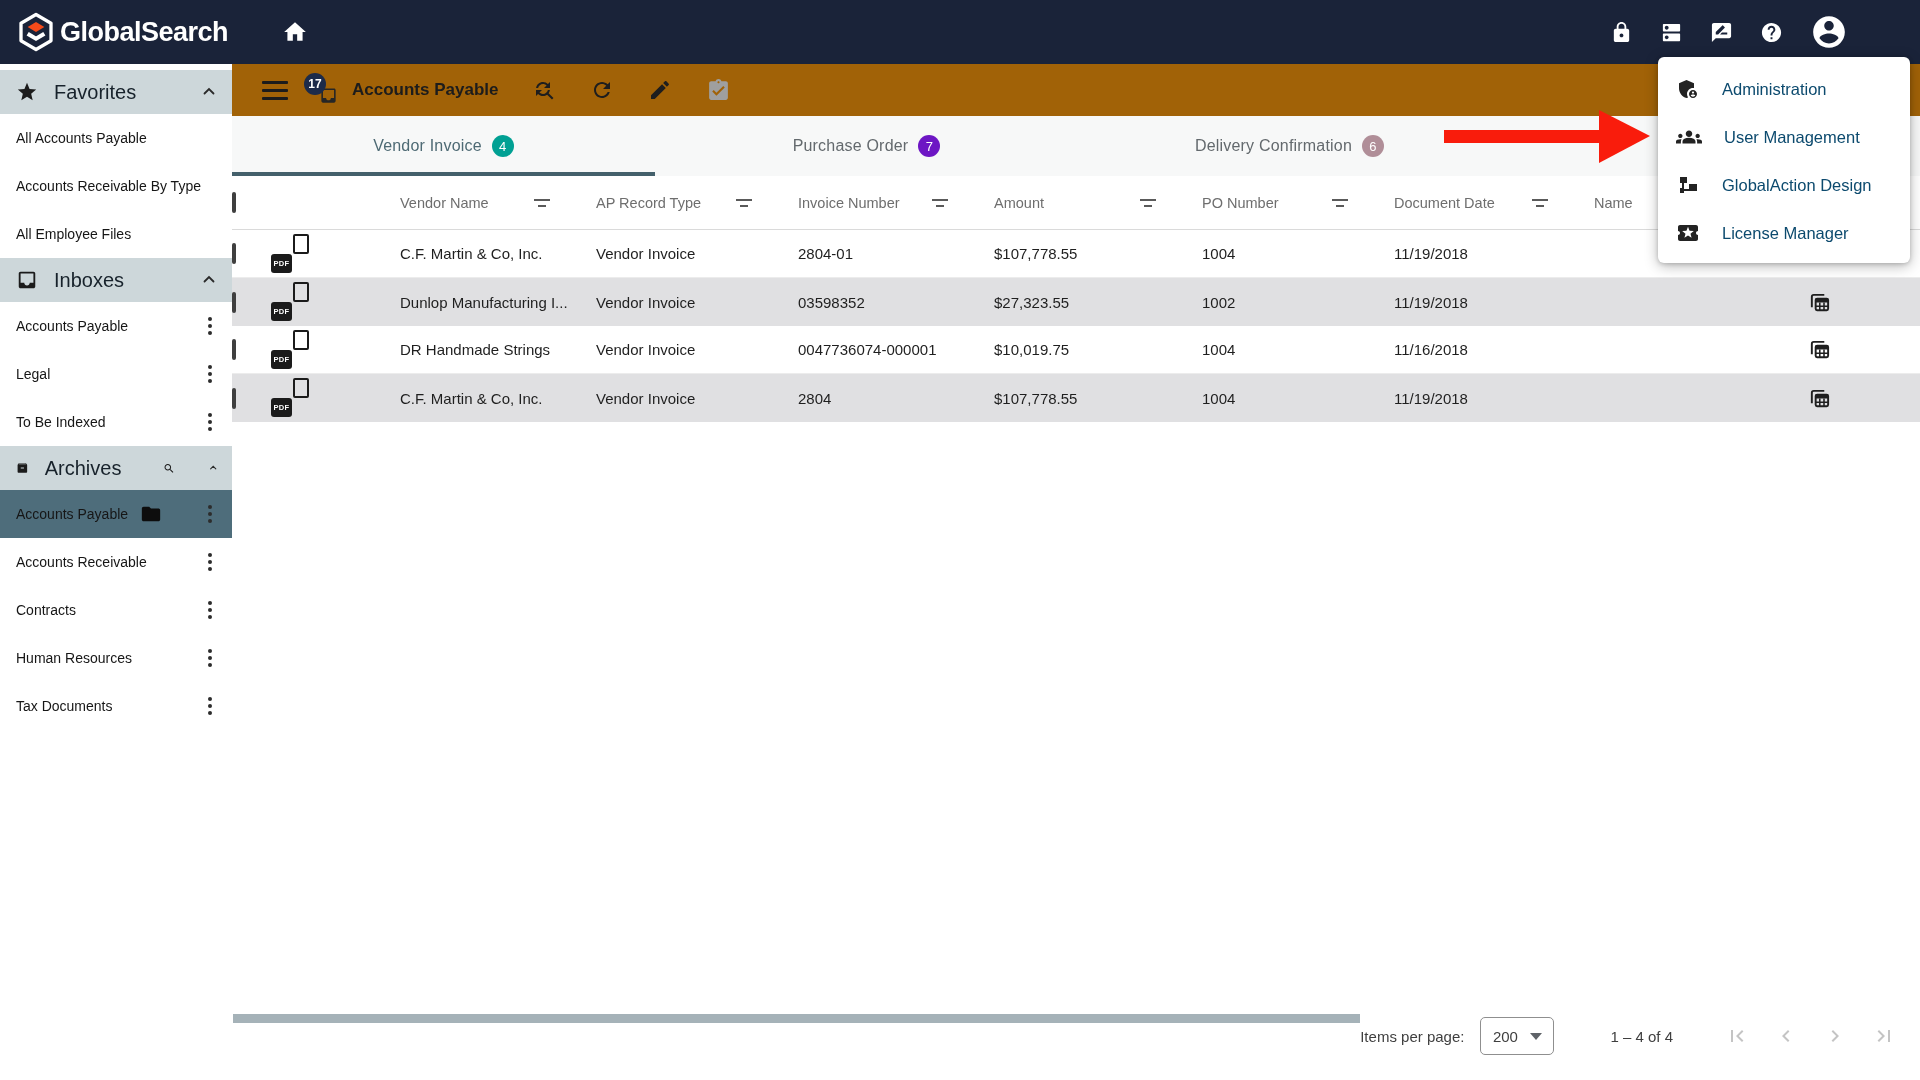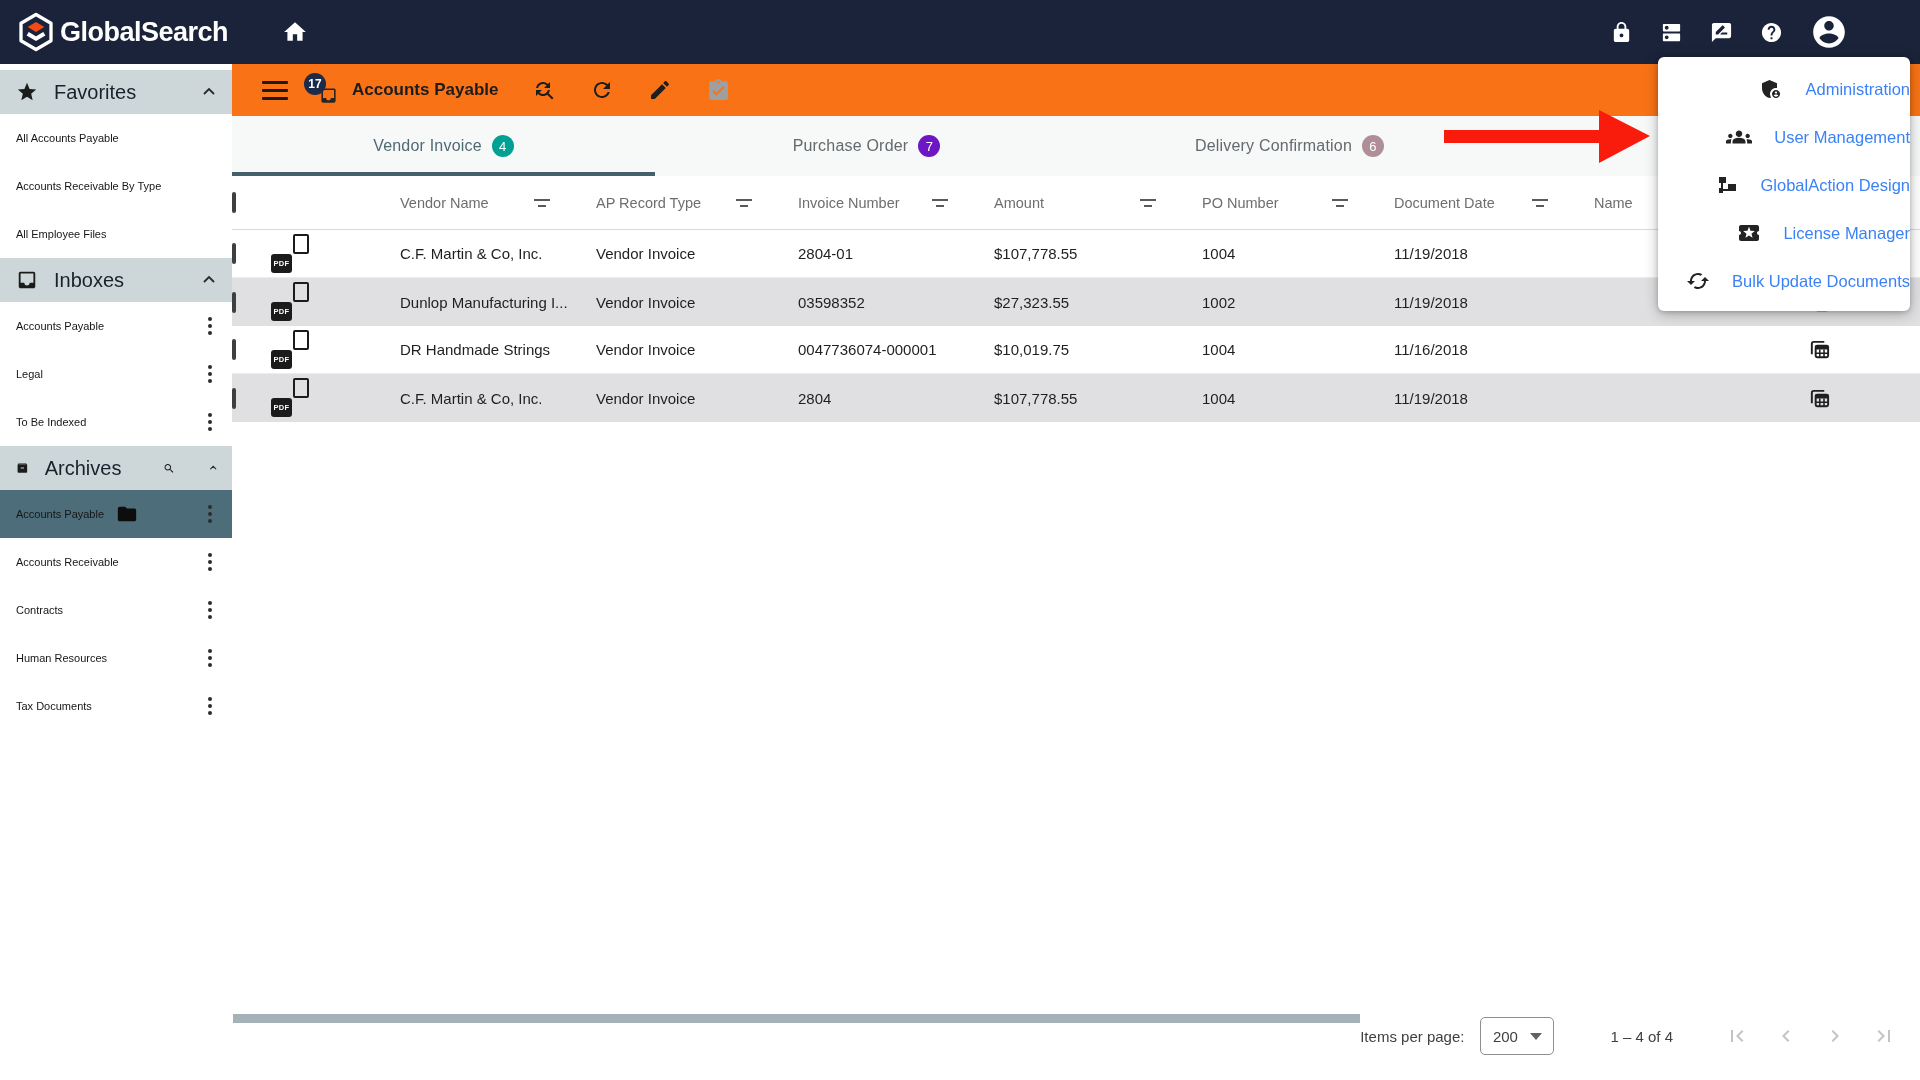"17" .toolbar { background: #f97316 -> #a16207 }
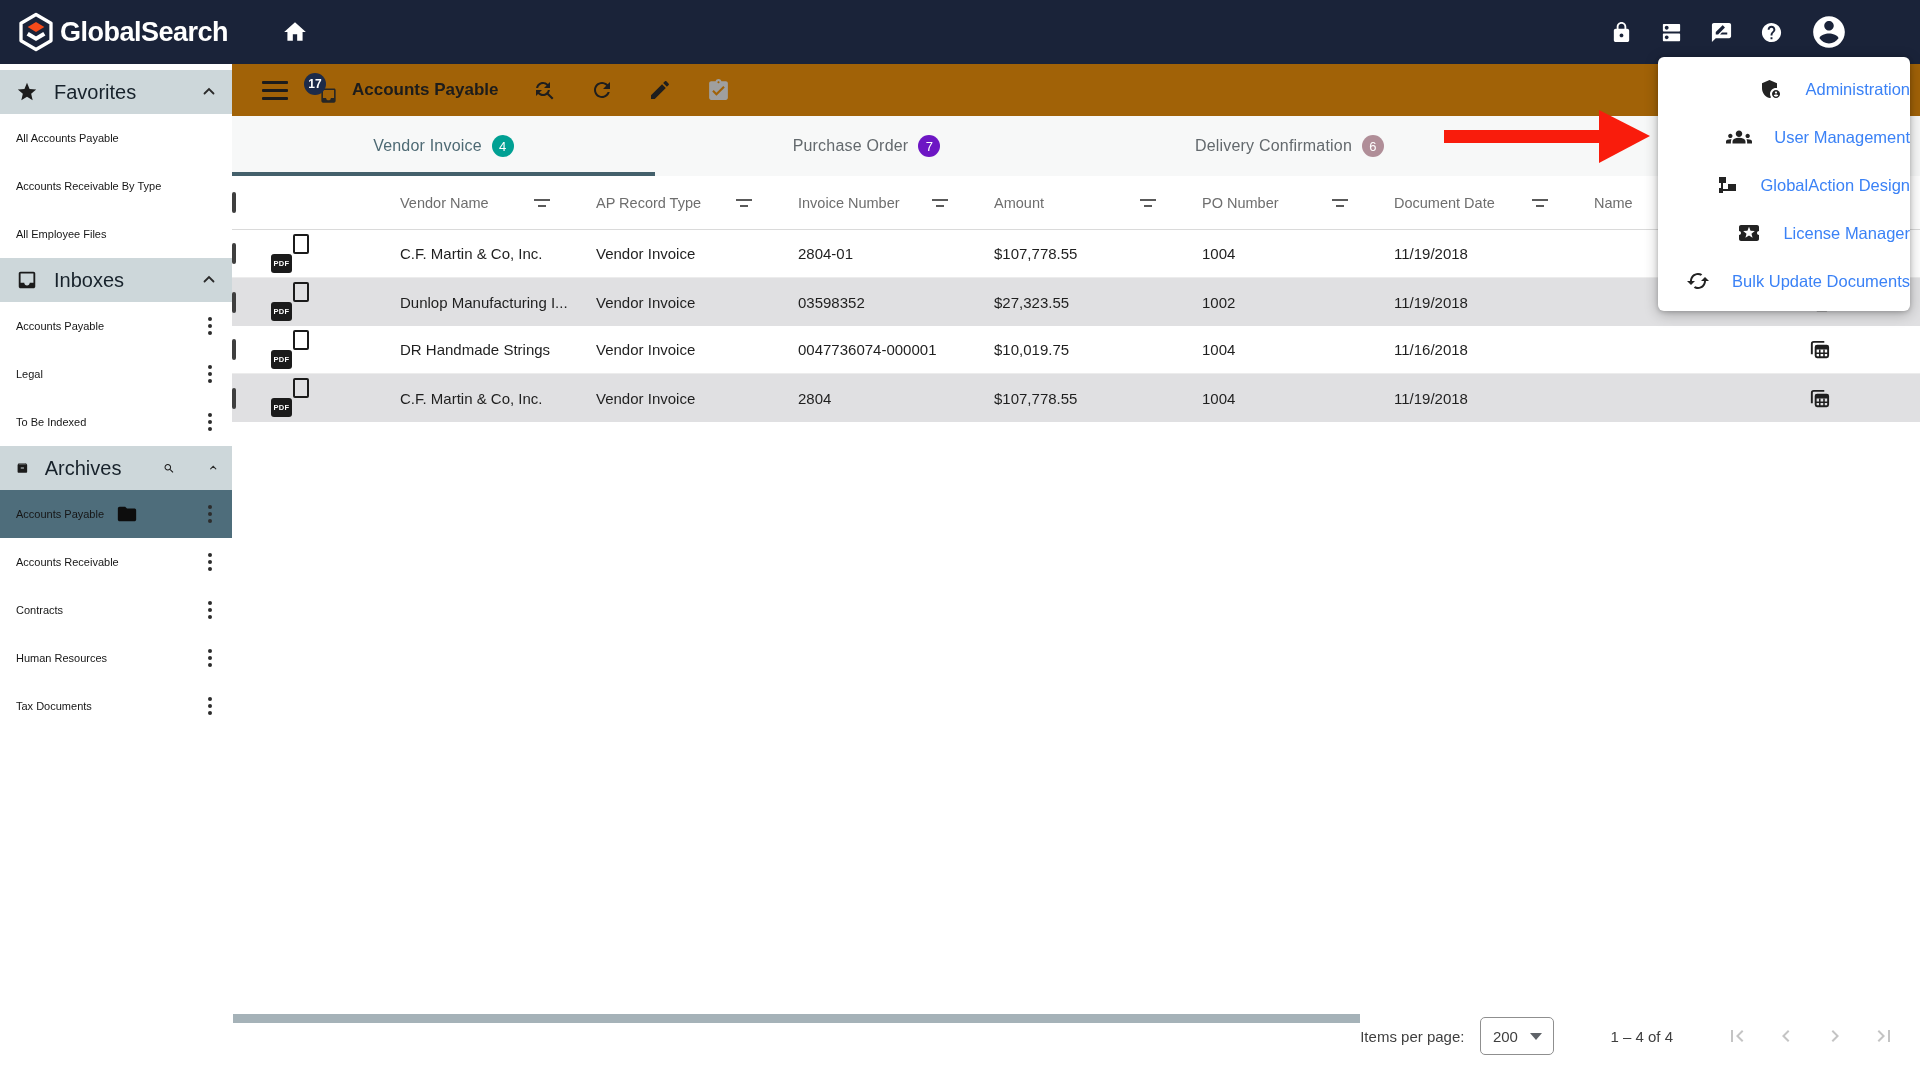"Administration" .mi { color: #3b82f6 -> #0c4a6e; justify-content: flex-end -> none }
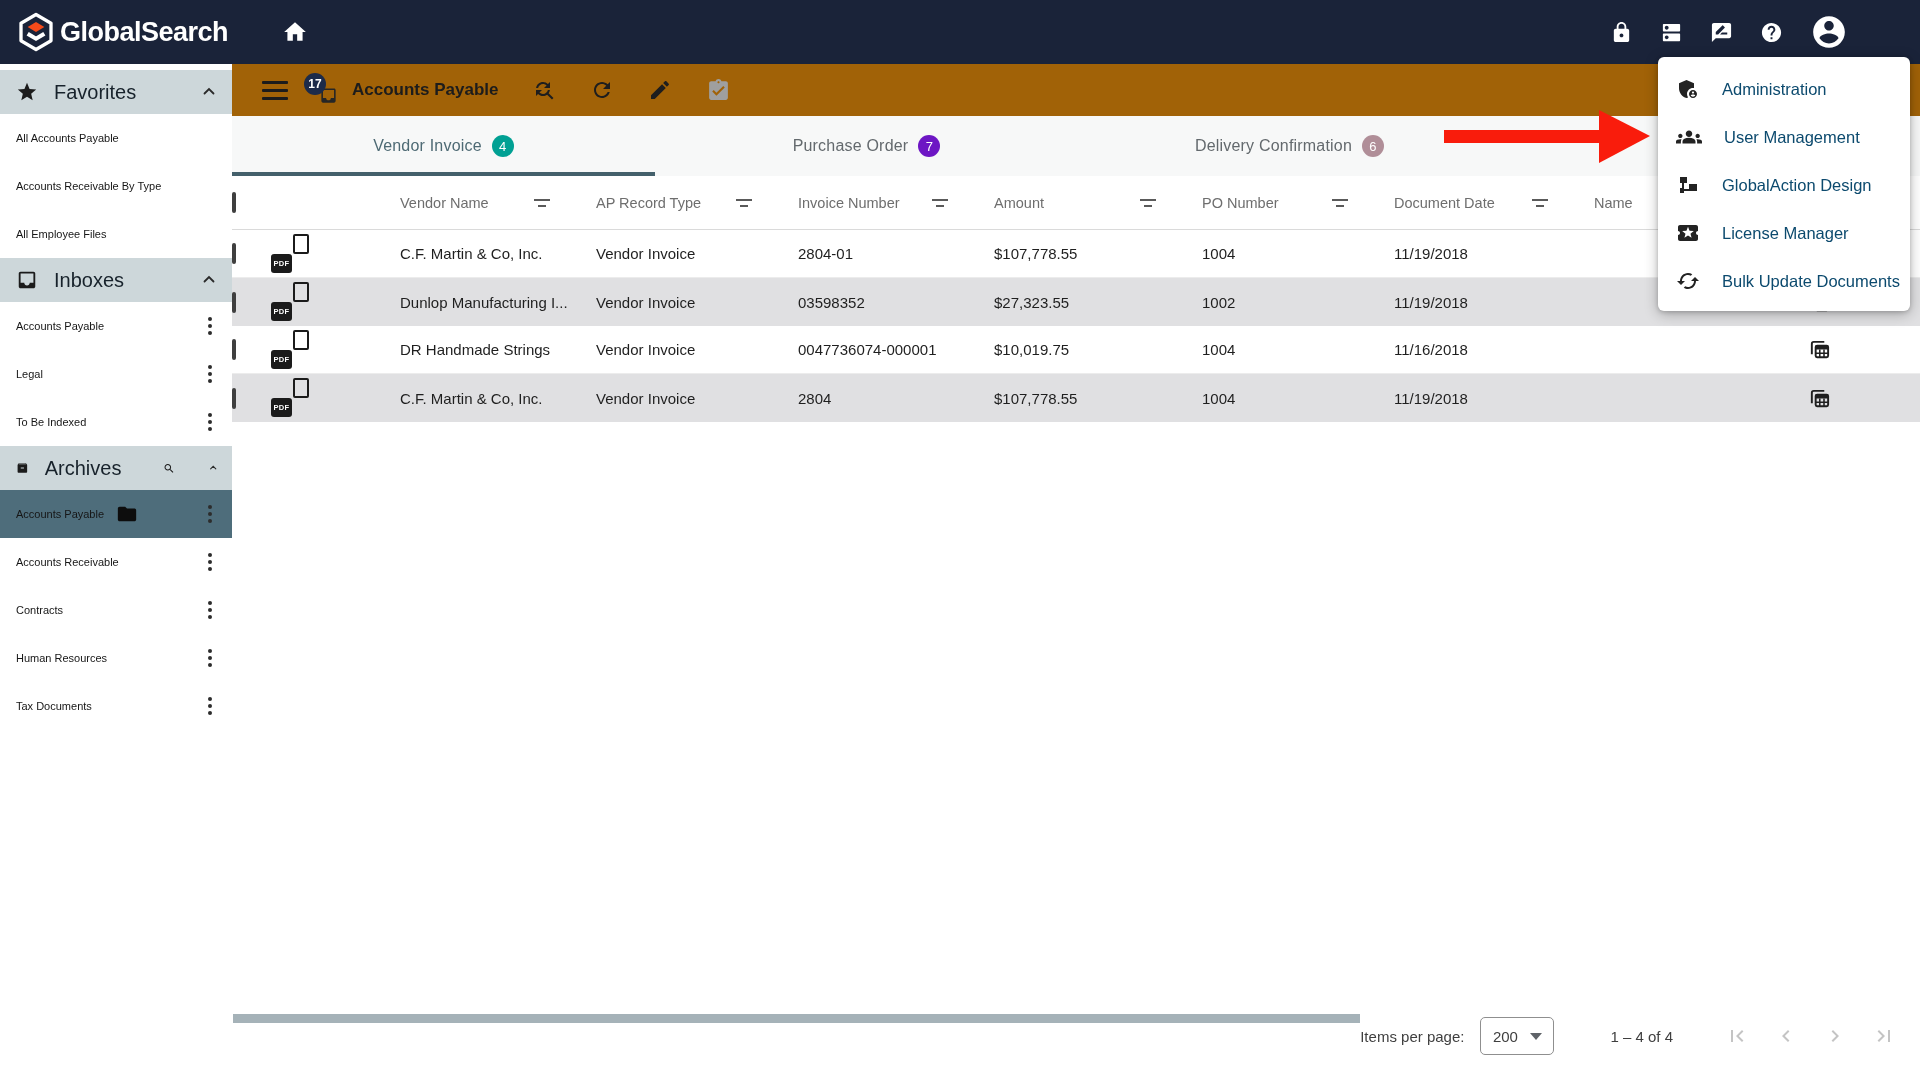"All Accounts Payable" .side-item { font-size: 11px -> 14px }
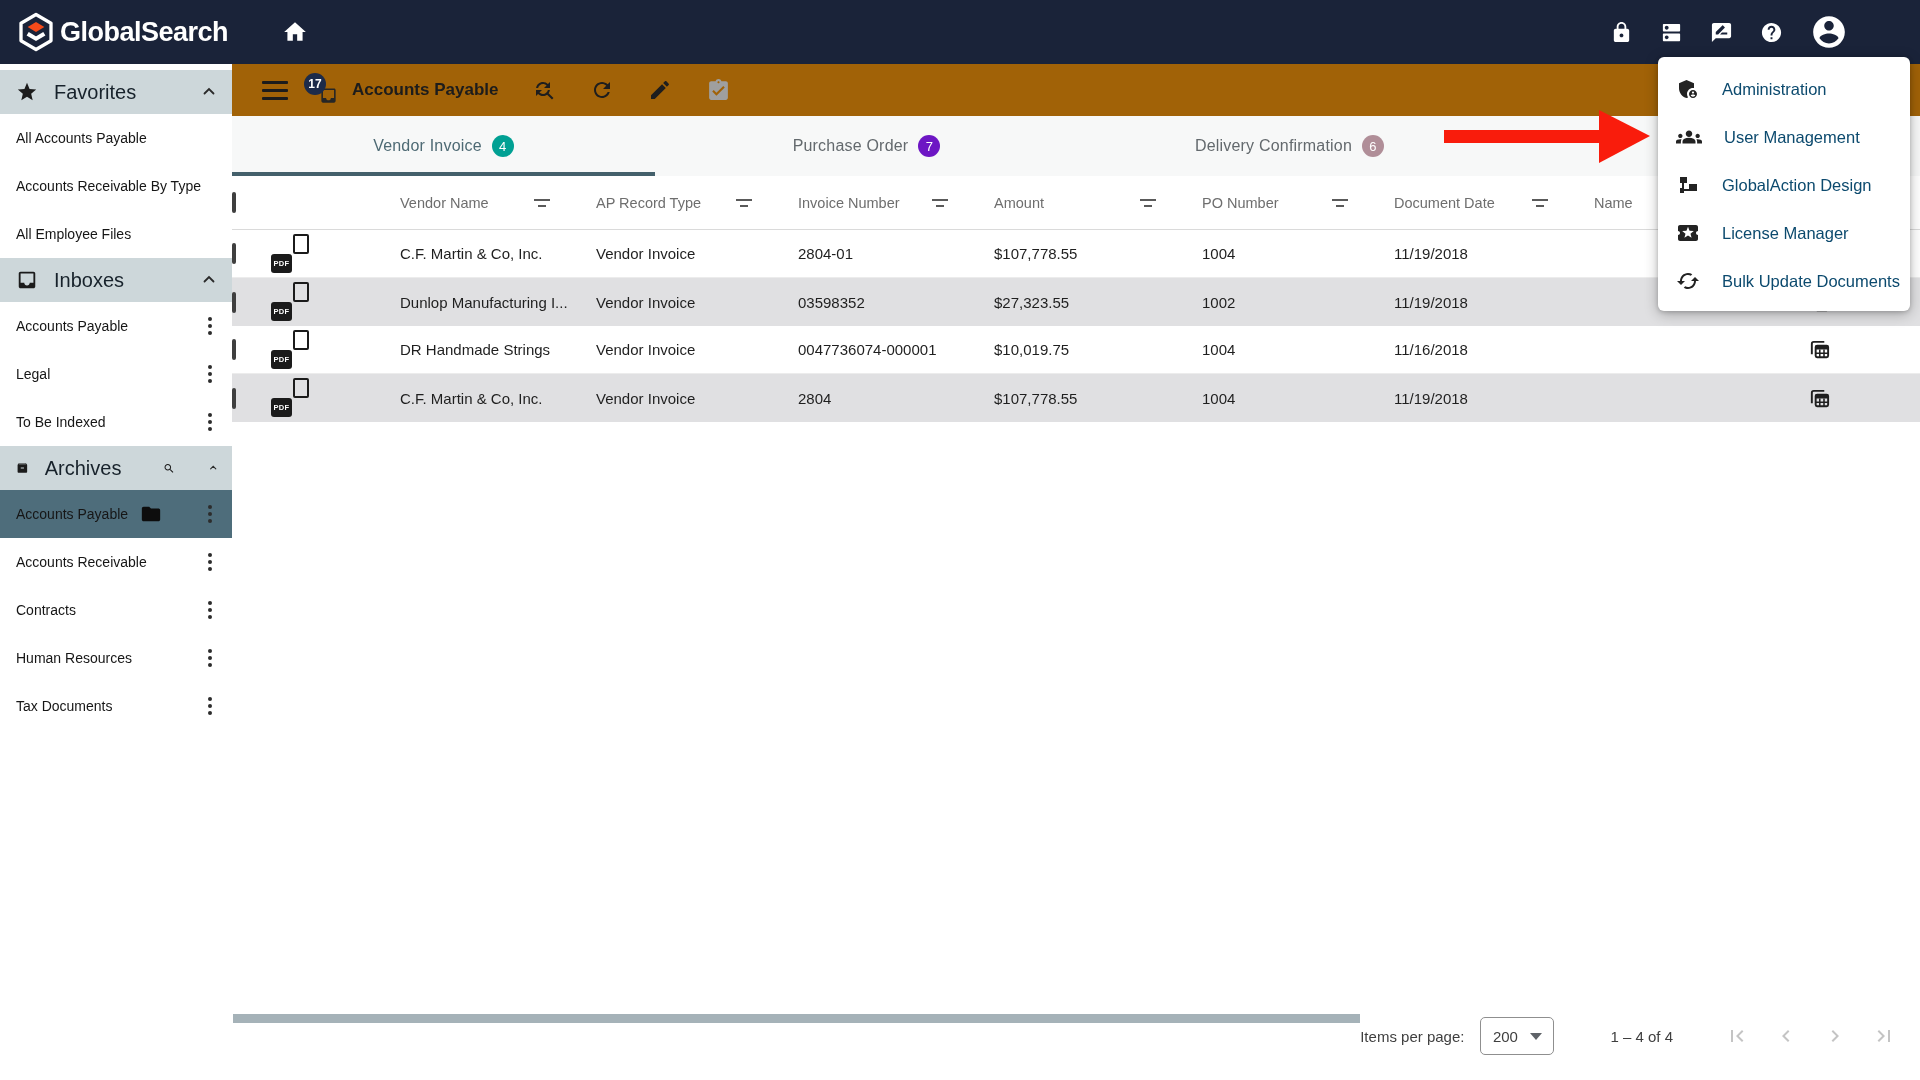"Bulk Update Documents" div.mi { html: <div> <span> <svg> <path></path> </svg> </span> <span>Bulk Update Documents</span> </div> -> none }
